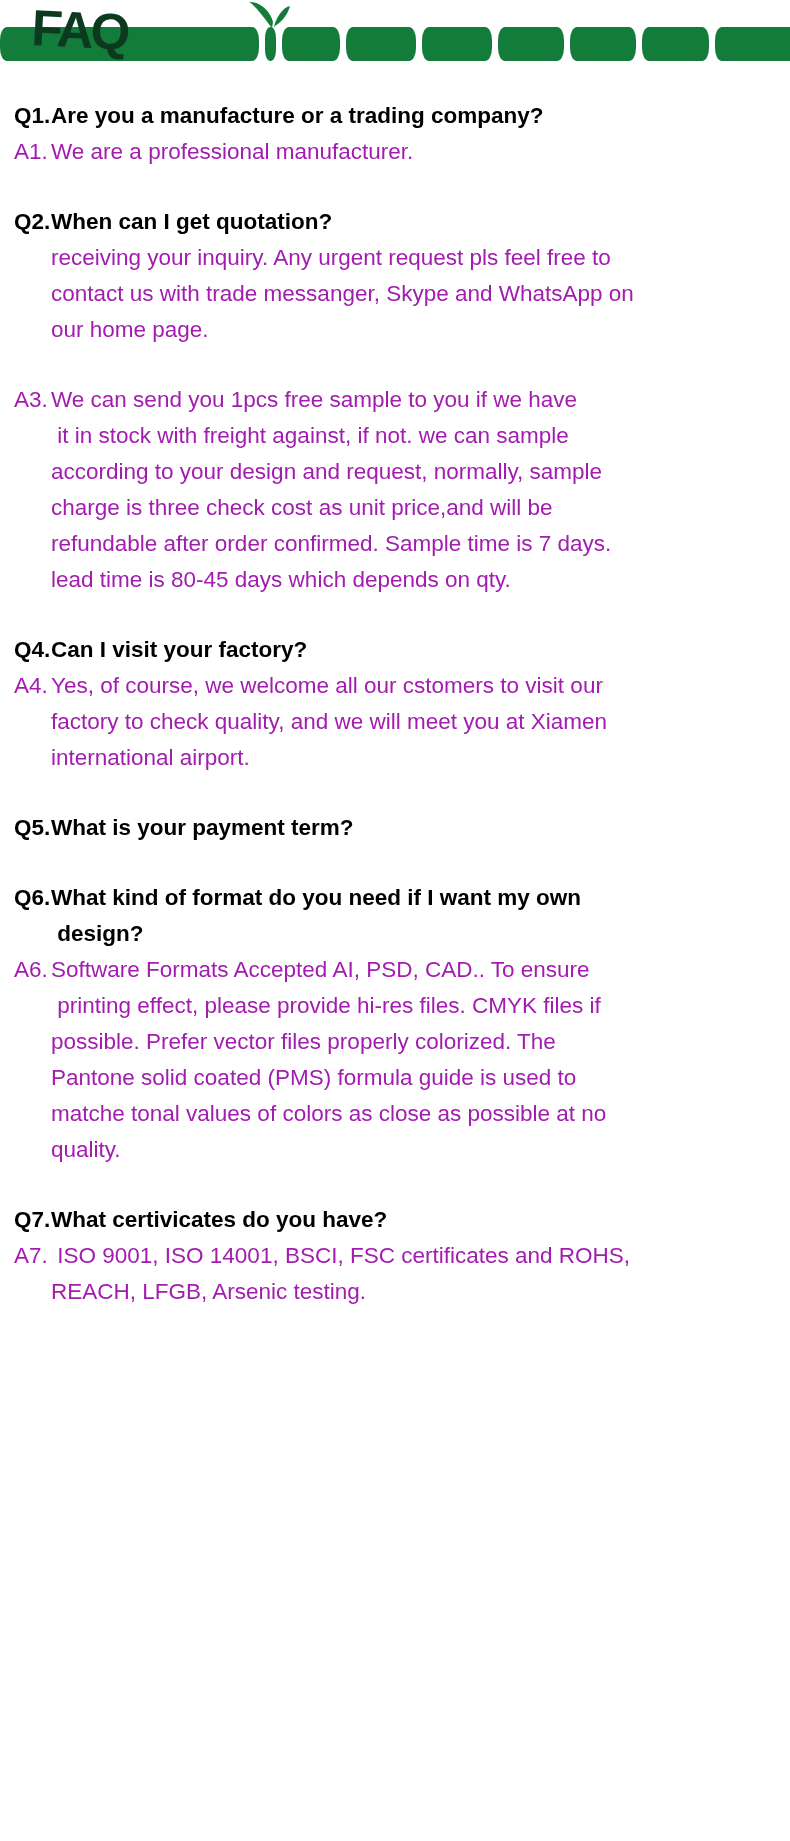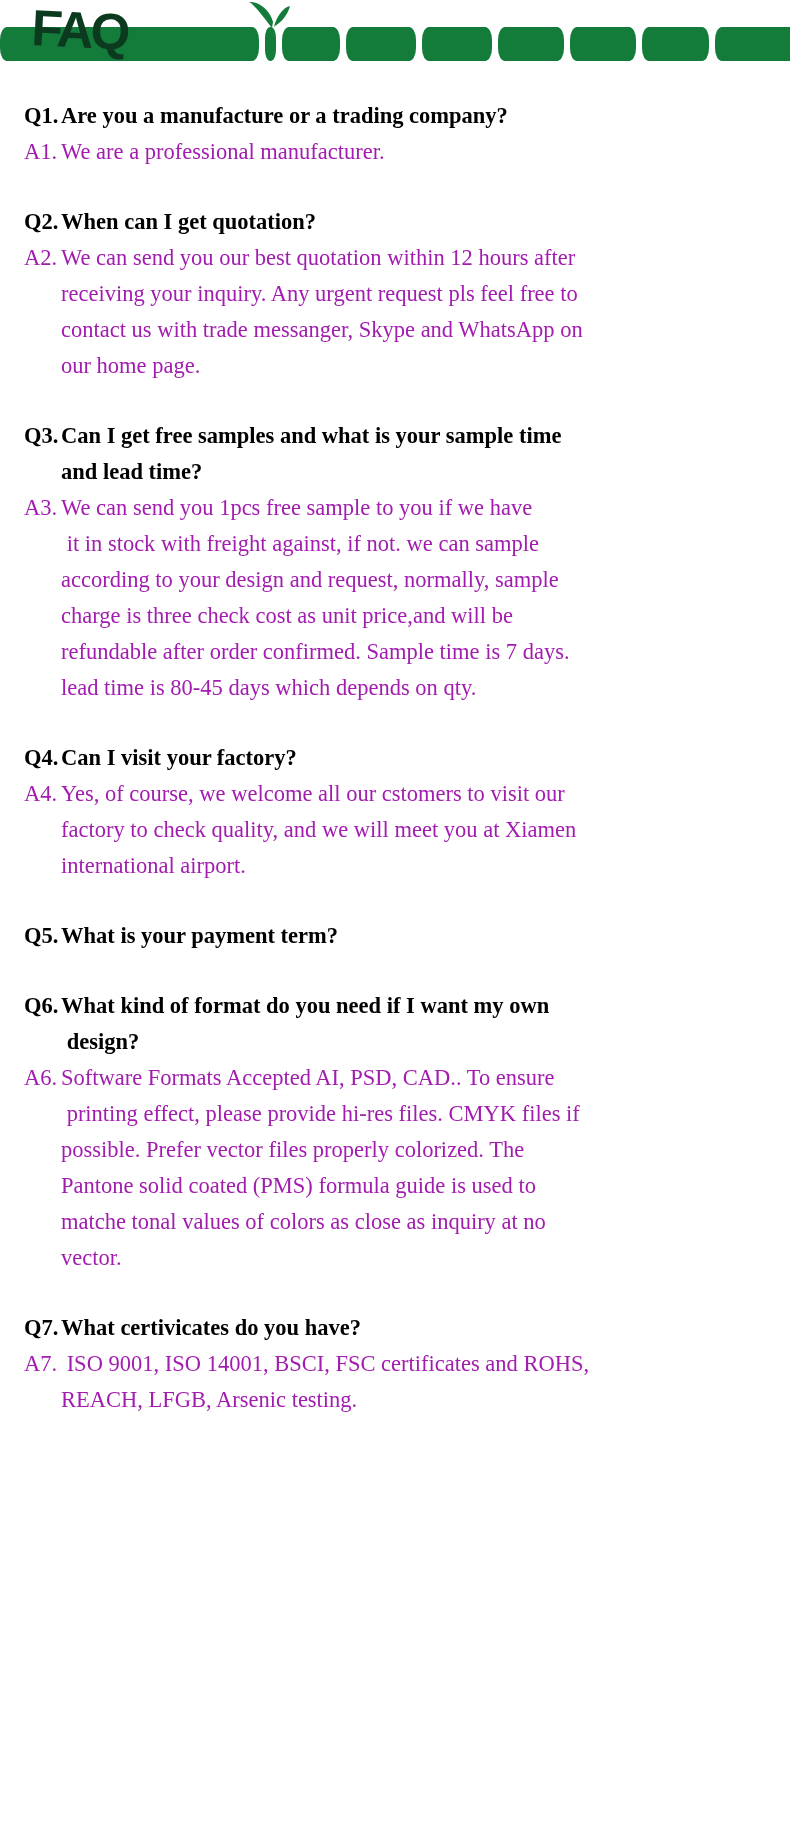"Q1.Are you a manufacture or" .faq-list { font-family: Liberation Serif, serif -> none; left: 24px -> 14px }
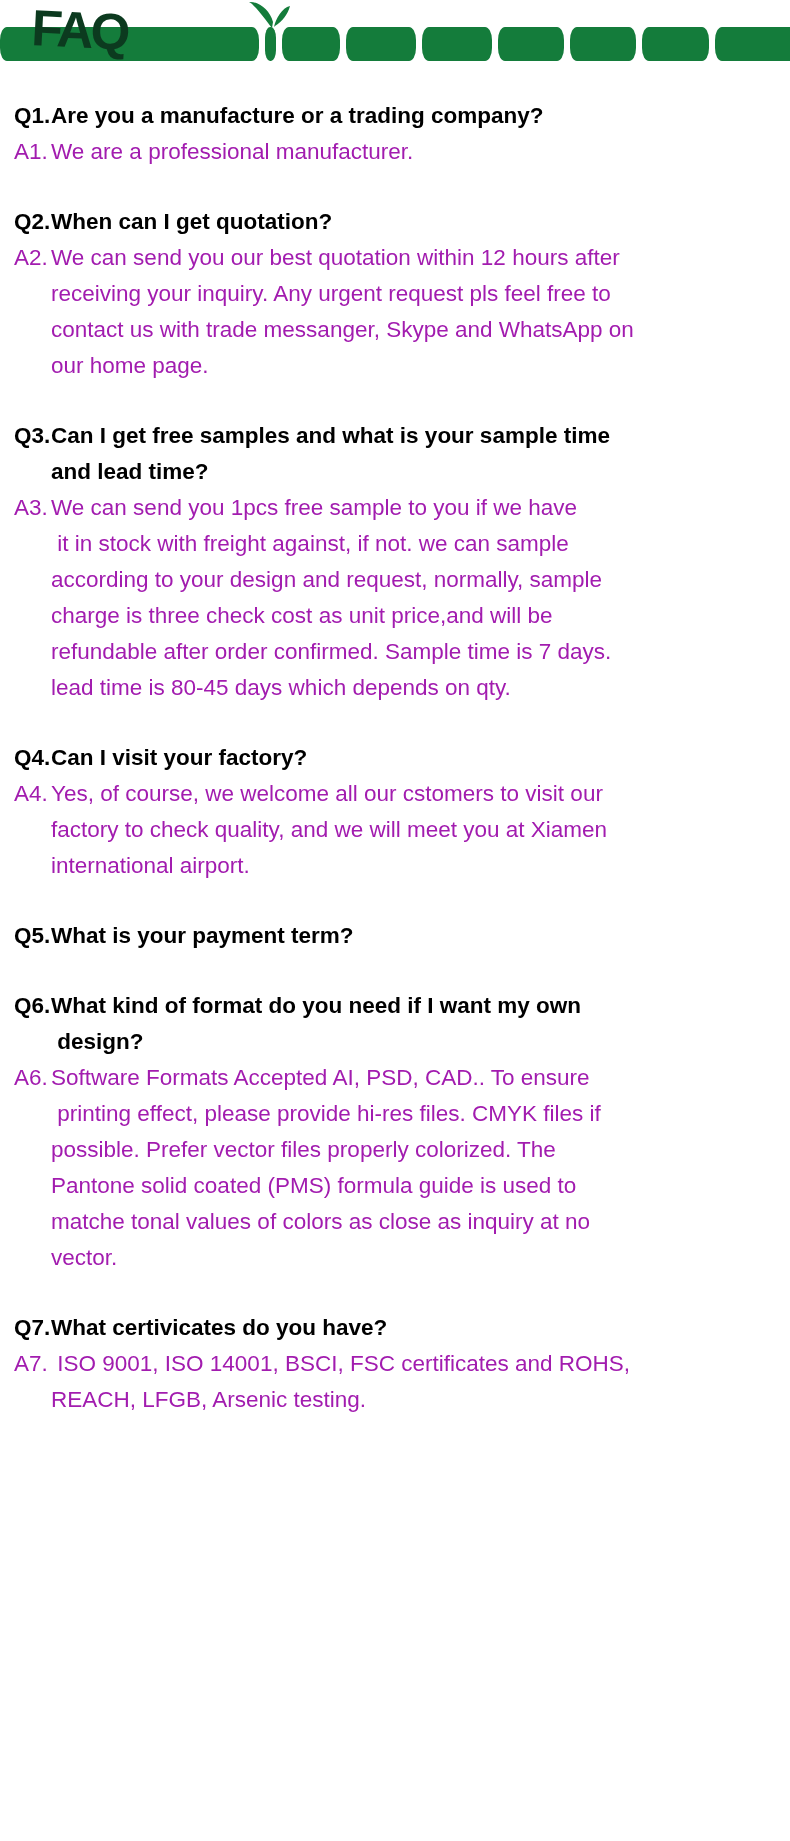"A2. We can send you" div.line { html: <div><span>A2.</span>We can send you our best quotation within 12 hours after</div> -> none }
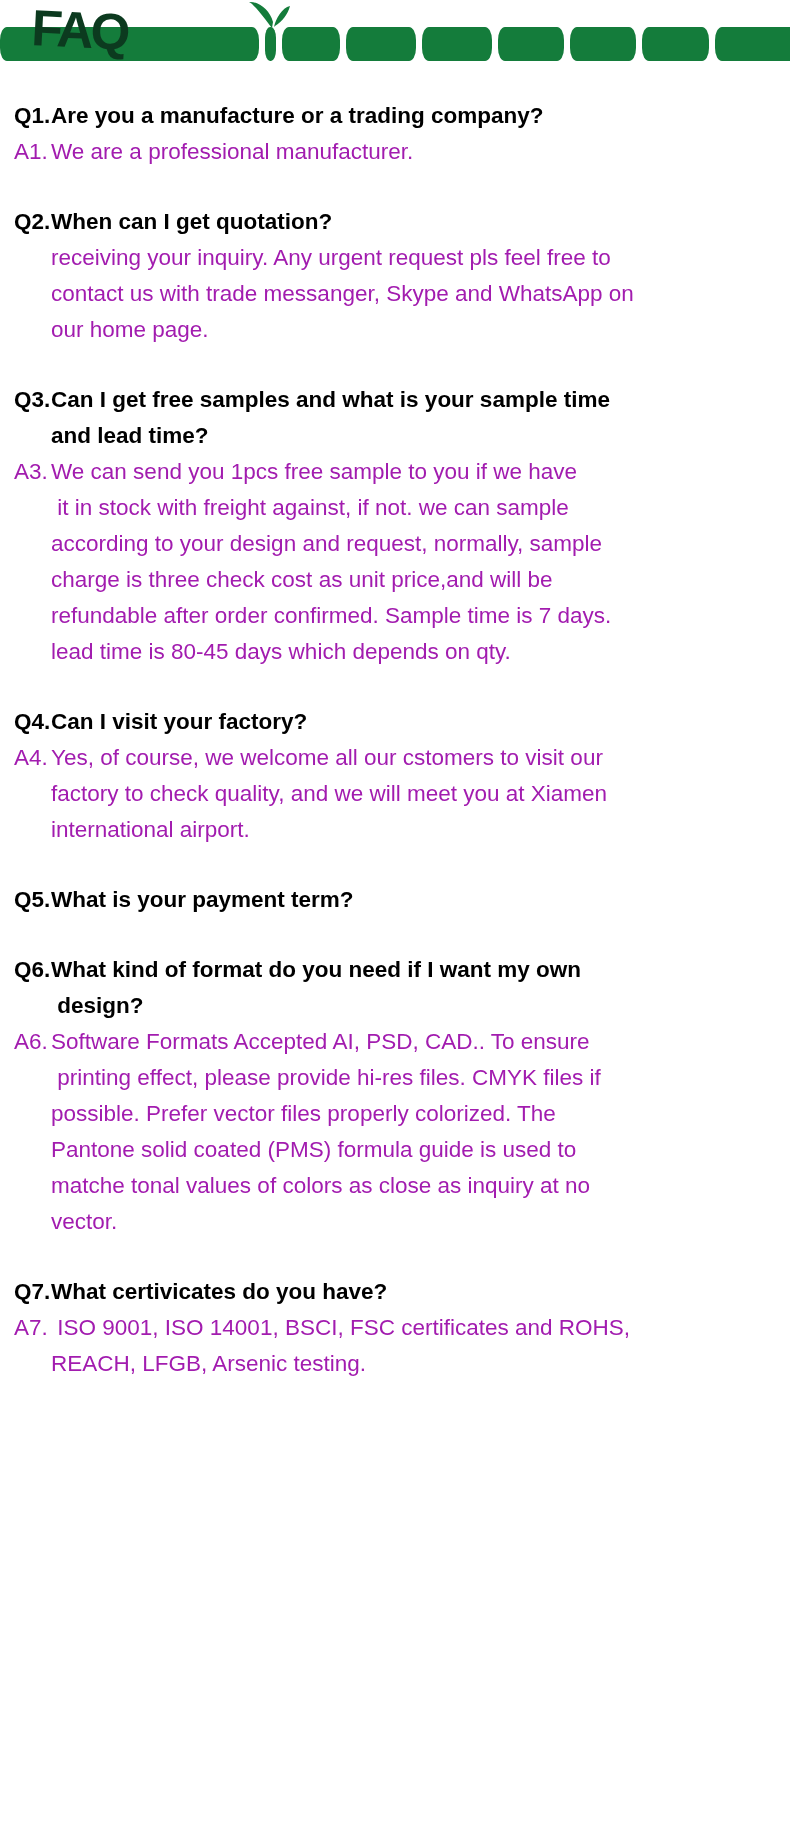"Q3.Can I get free samples" div.q { html: <div> <div><span>Q3.</span>Can I get free samples and what is your sample time</div> <div>and lead time?</div> </div> -> none }
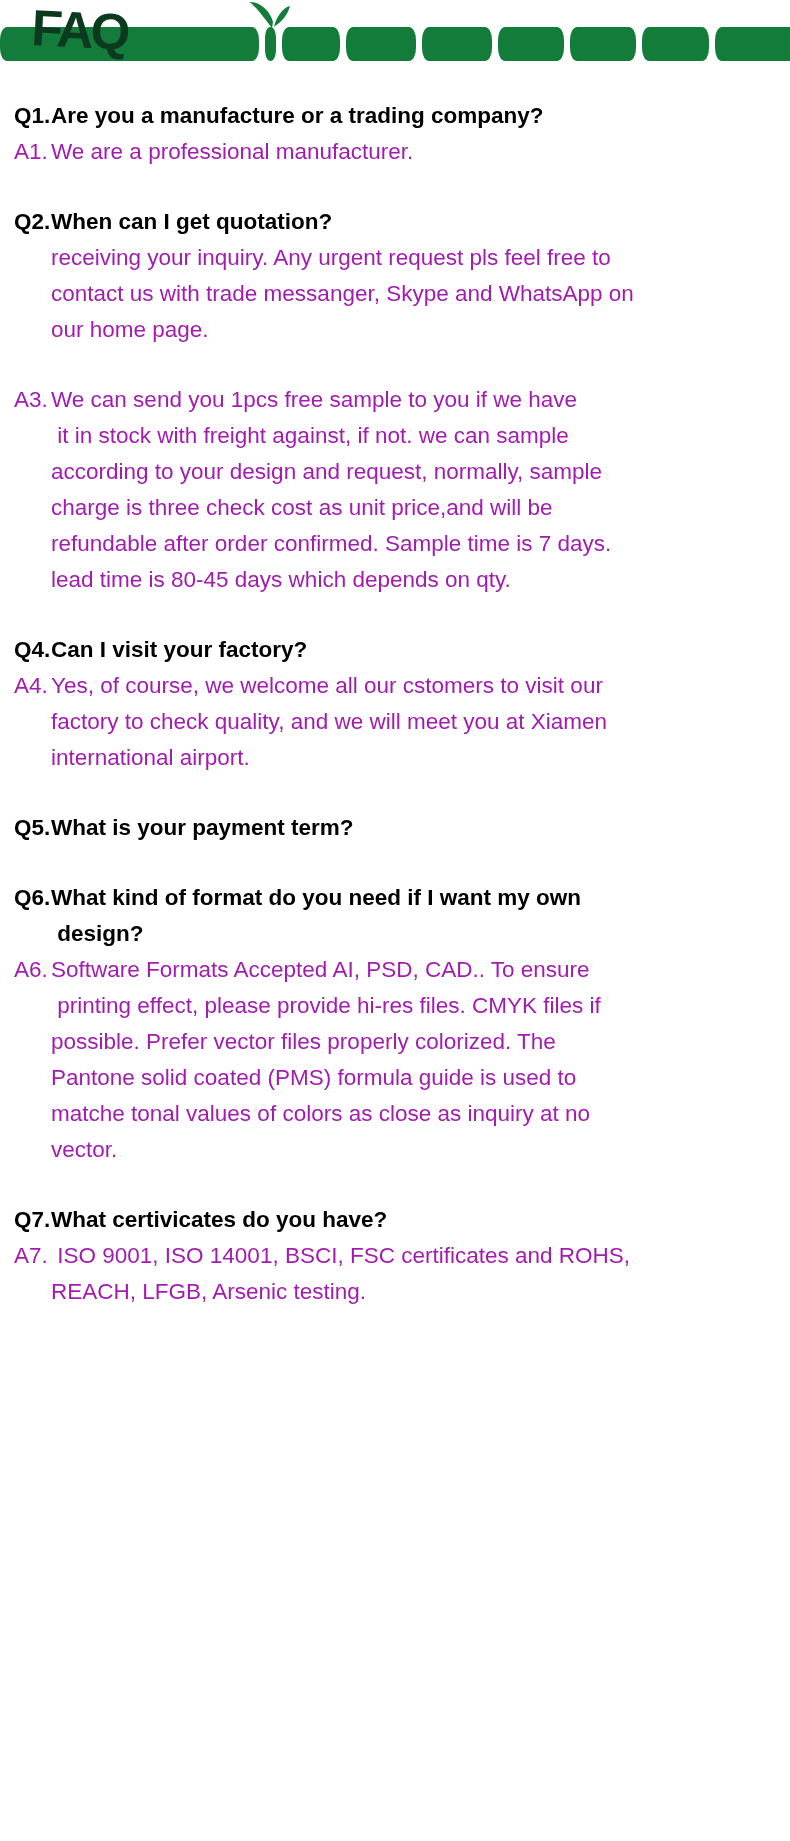"matche tonal values of colors" div.line { text: inquiry -> possible }
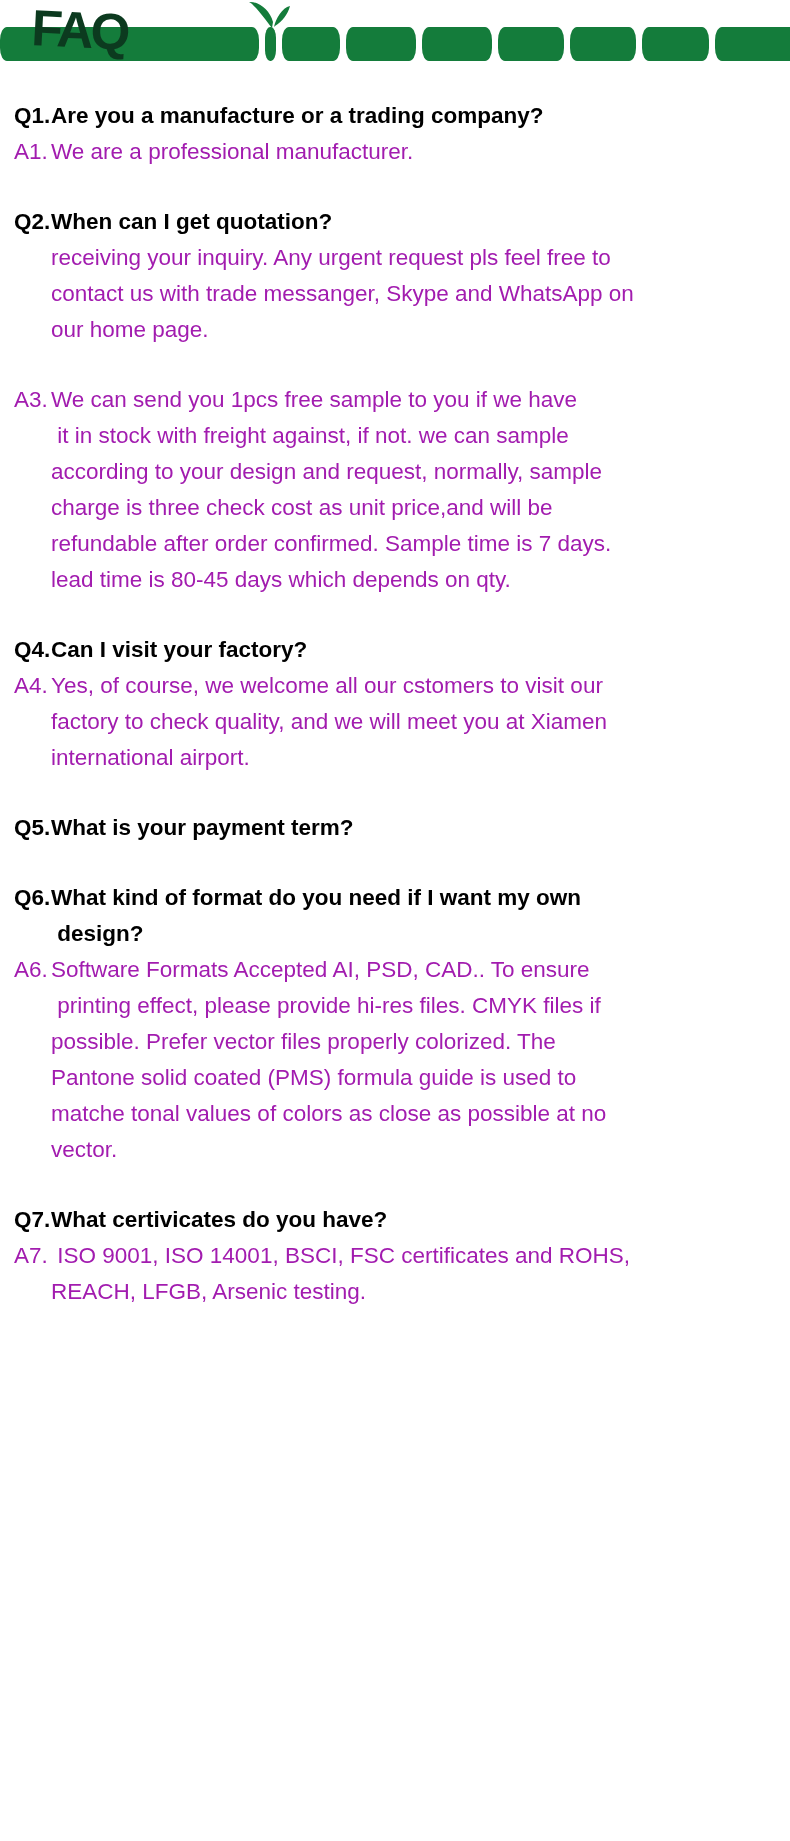"vector." div.line { text: vector -> quality }
